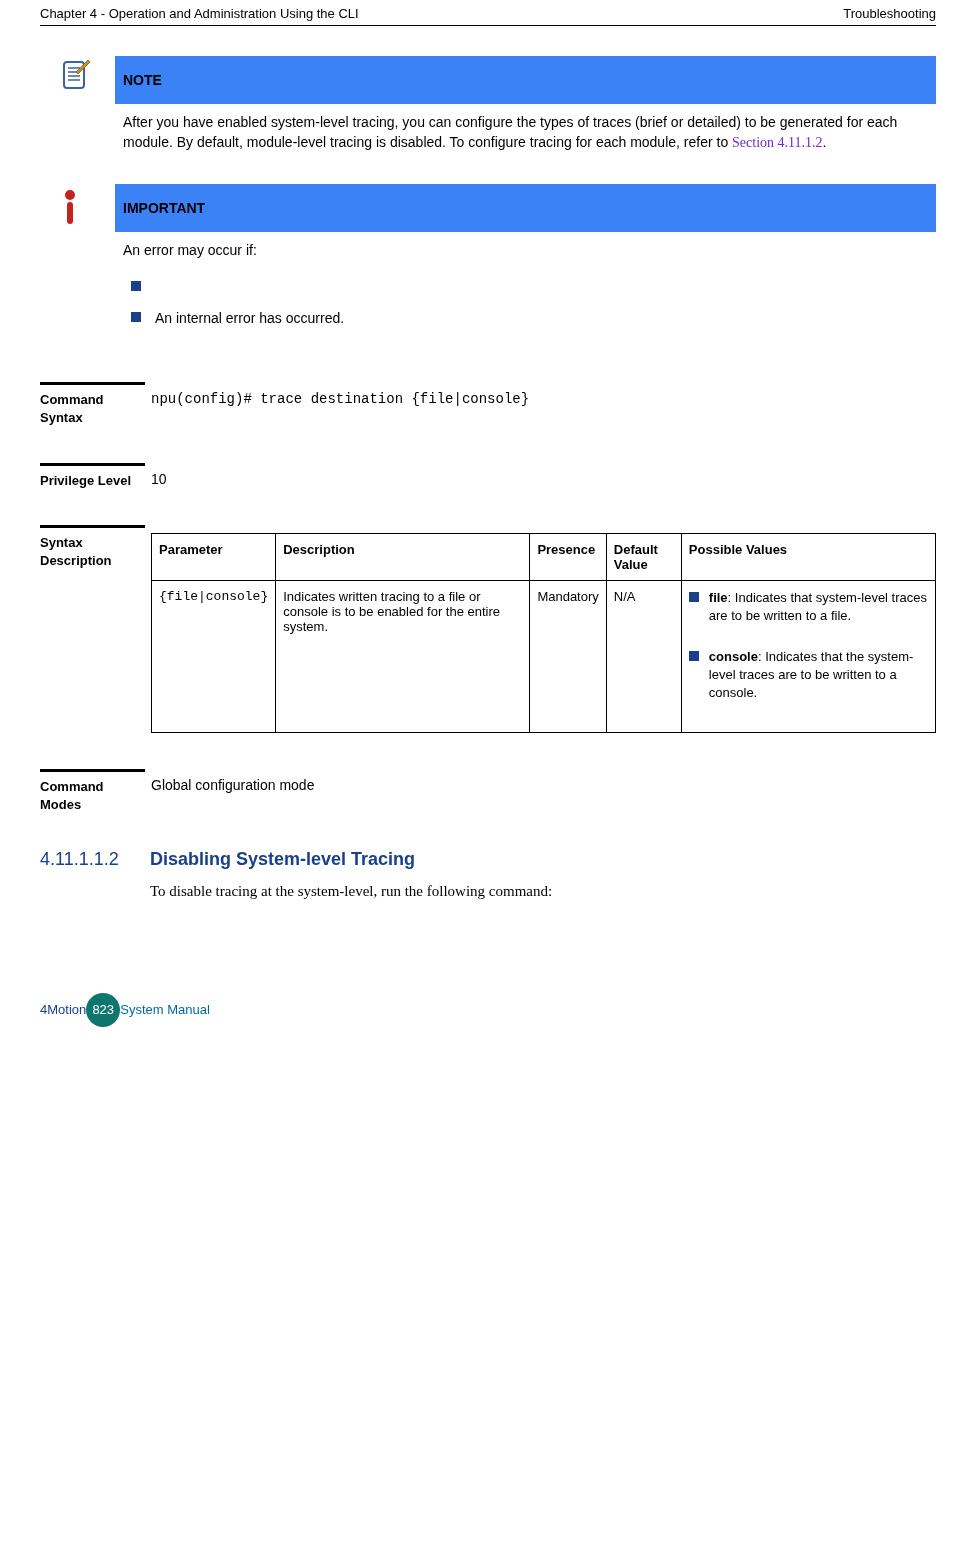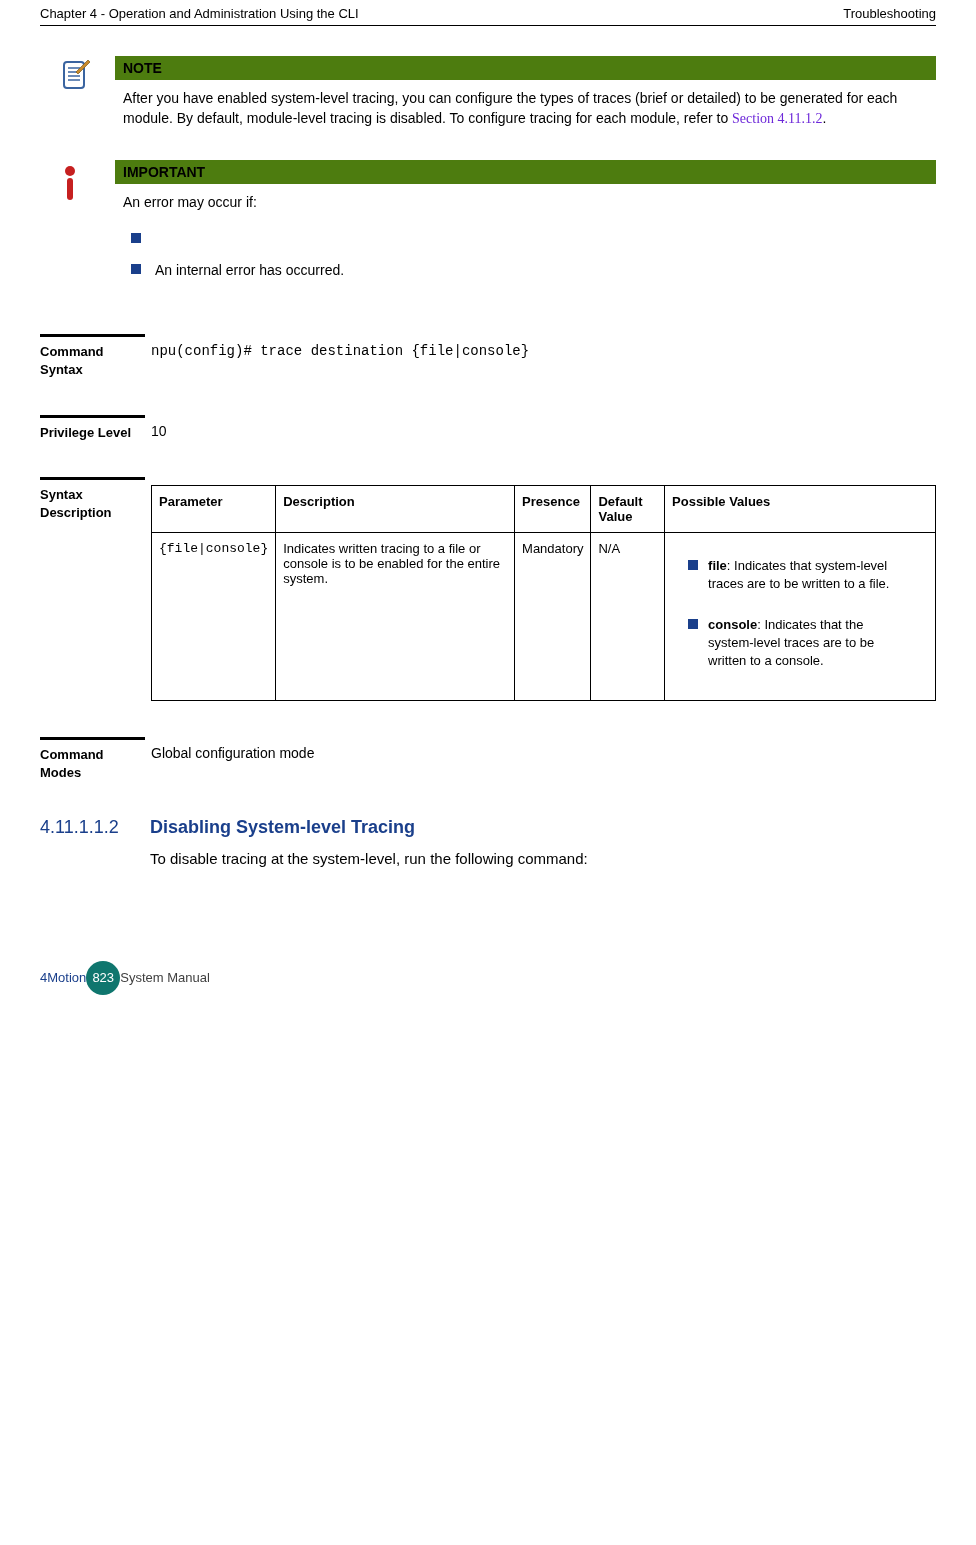"NOTE" .note-title-bar, .important-title-bar { background: #4d7c0f -> #3b82f6; padding: 4px 8px -> 16px 8px }
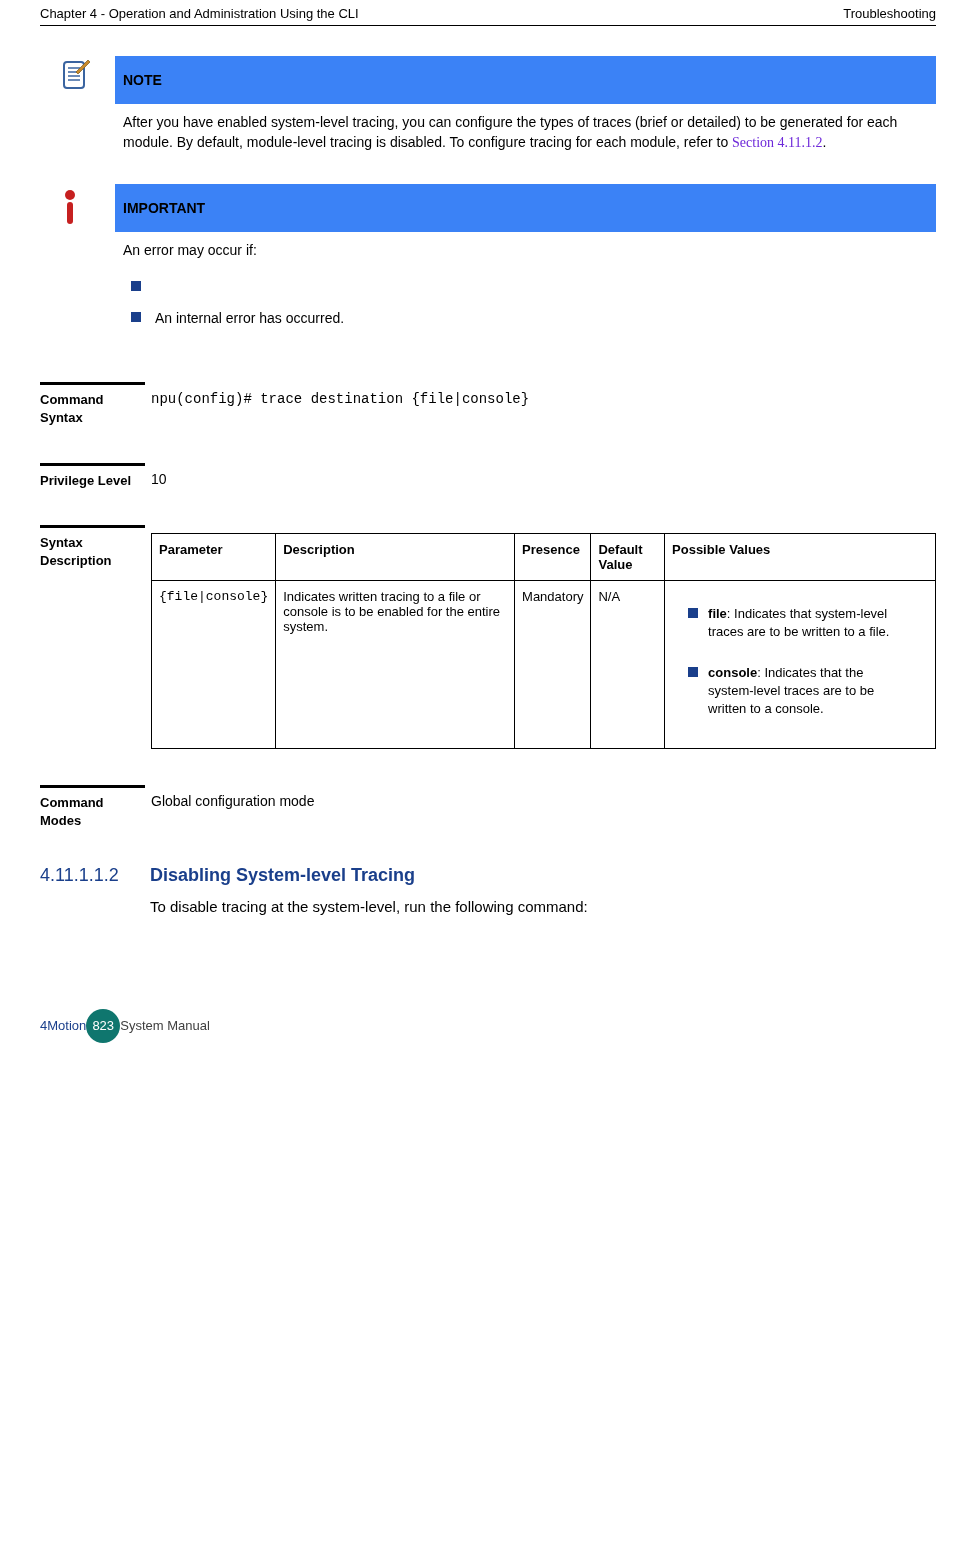"file: Indicates that system-level traces" .pv-list { margin: 16px -> 0 }
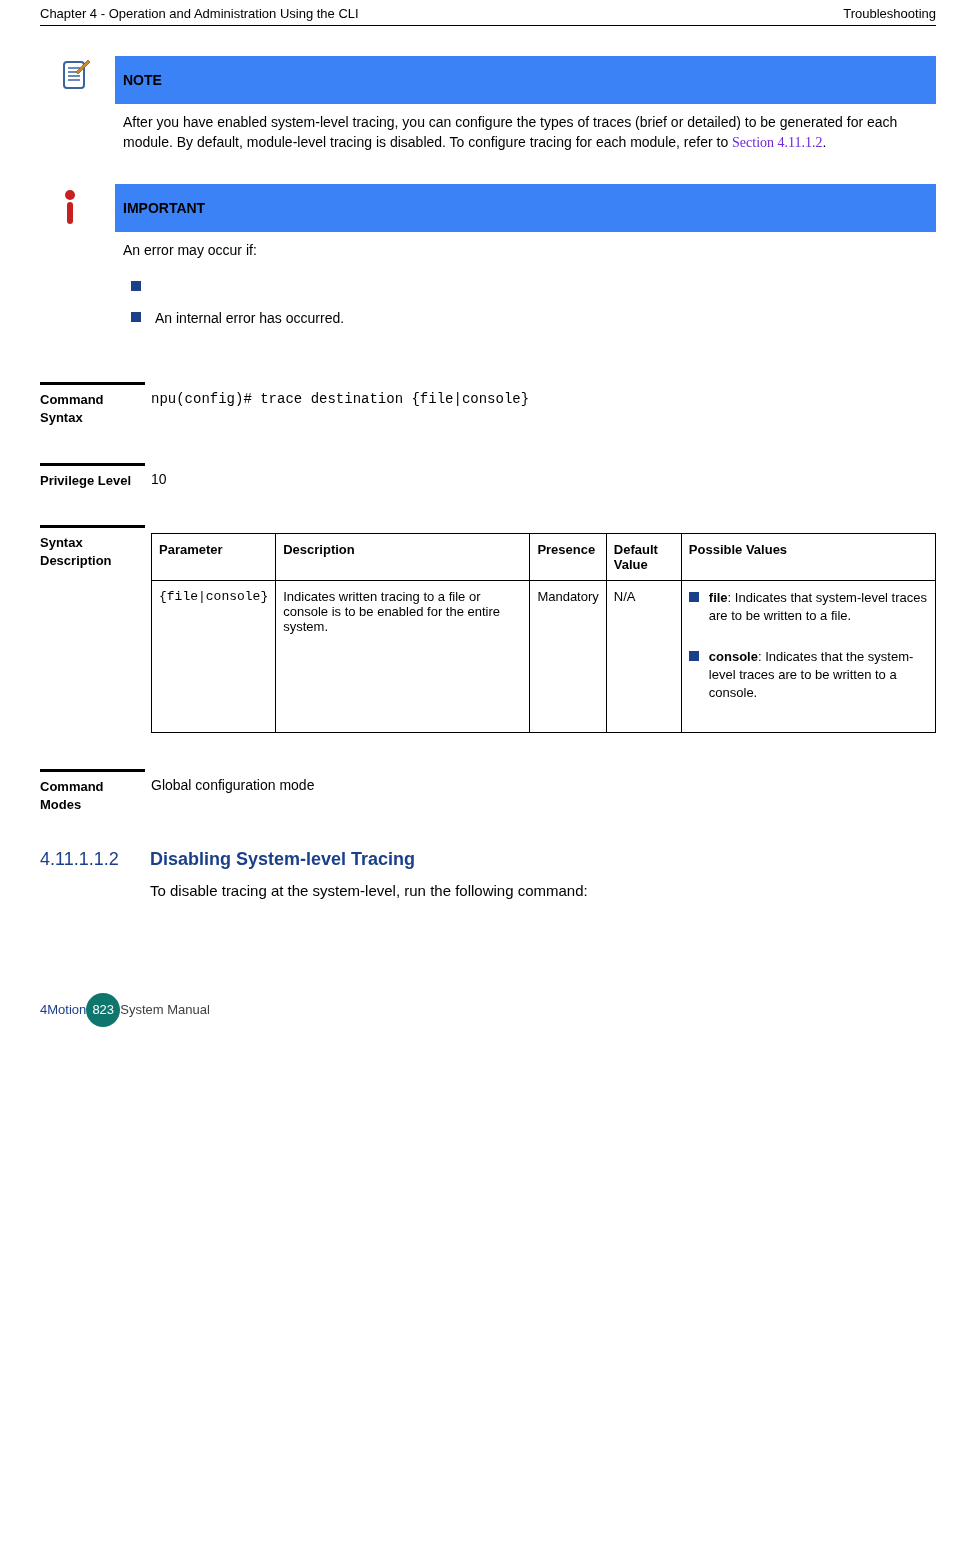"To disable tracing at the" .subsection-body { font-family: Liberation Sans, sans-serif -> Liberation Serif, serif }
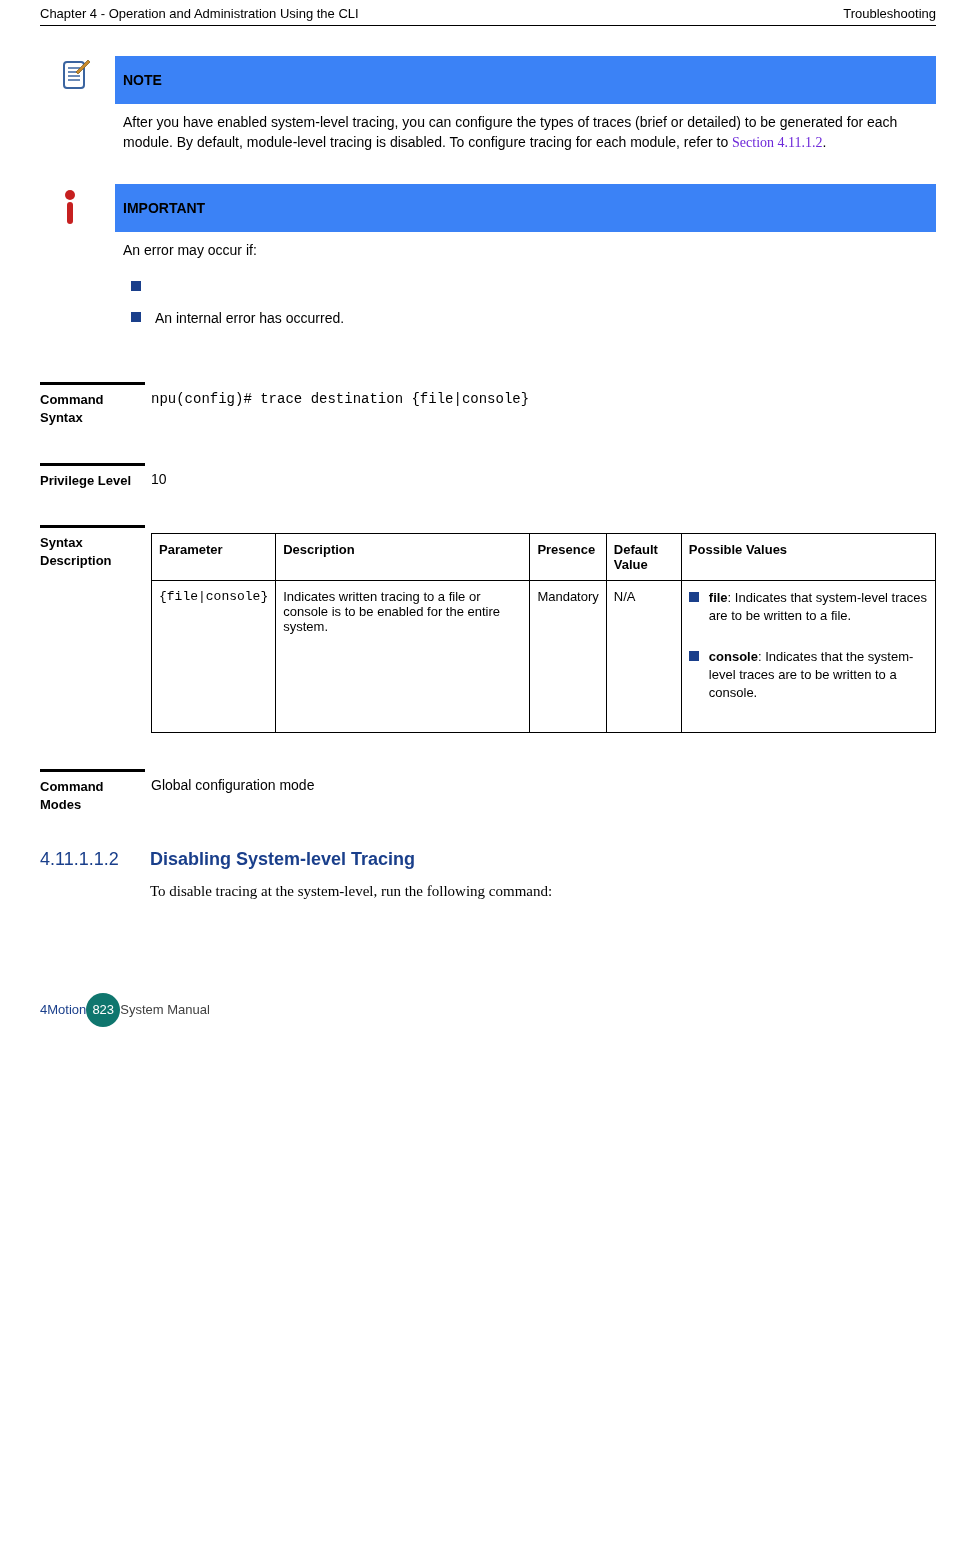"System Manual" .footer .right { color: #404040 -> #0369a1 }
